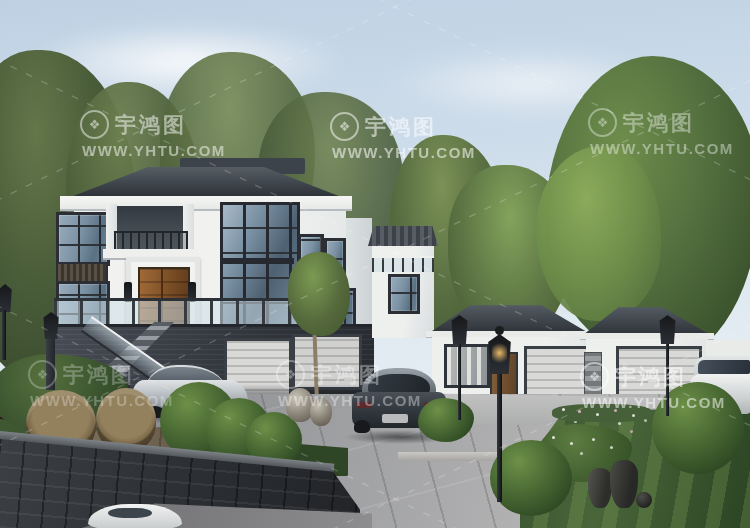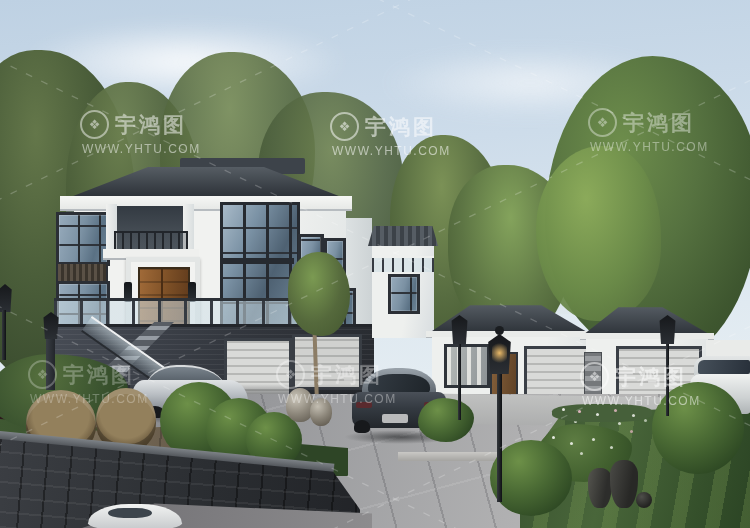"WWW.YHTU.COM" .wm-url { font-size: 12px -> 15px; font-weight: normal -> bold }
